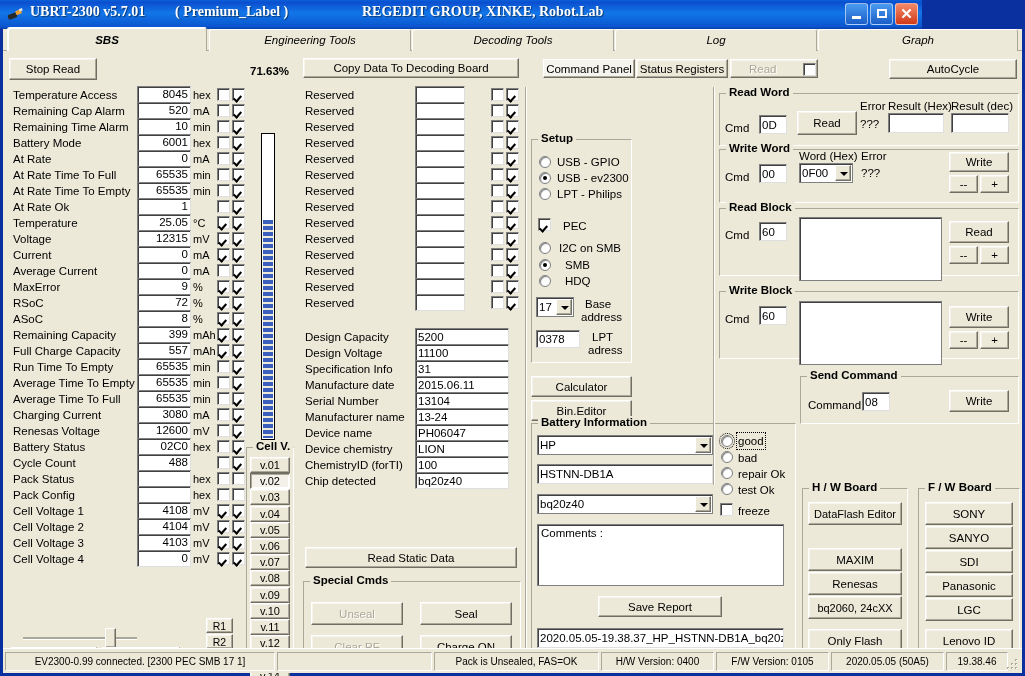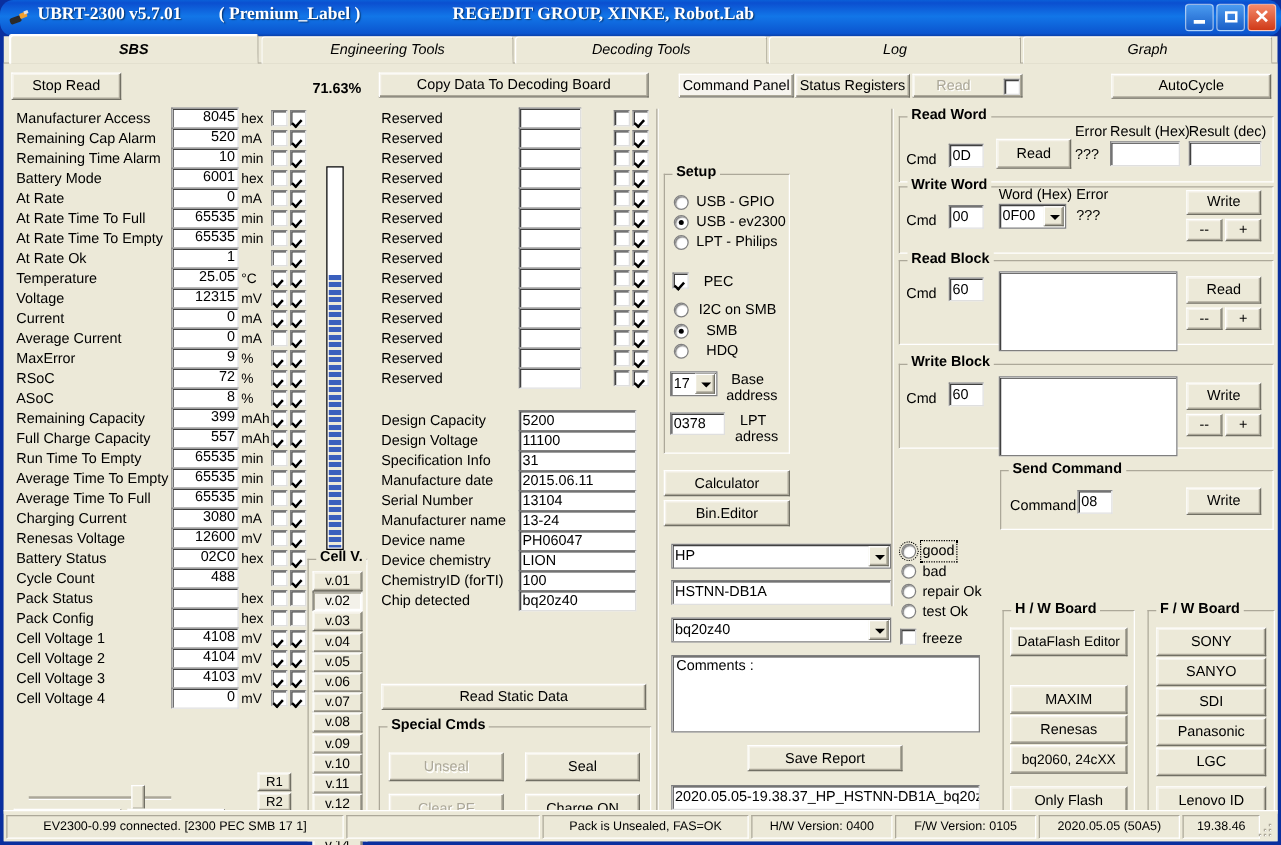"UBRT-2300 v5.7.01" .titlebar { border-radius: 11px -> none; width: 1025px -> 922px }
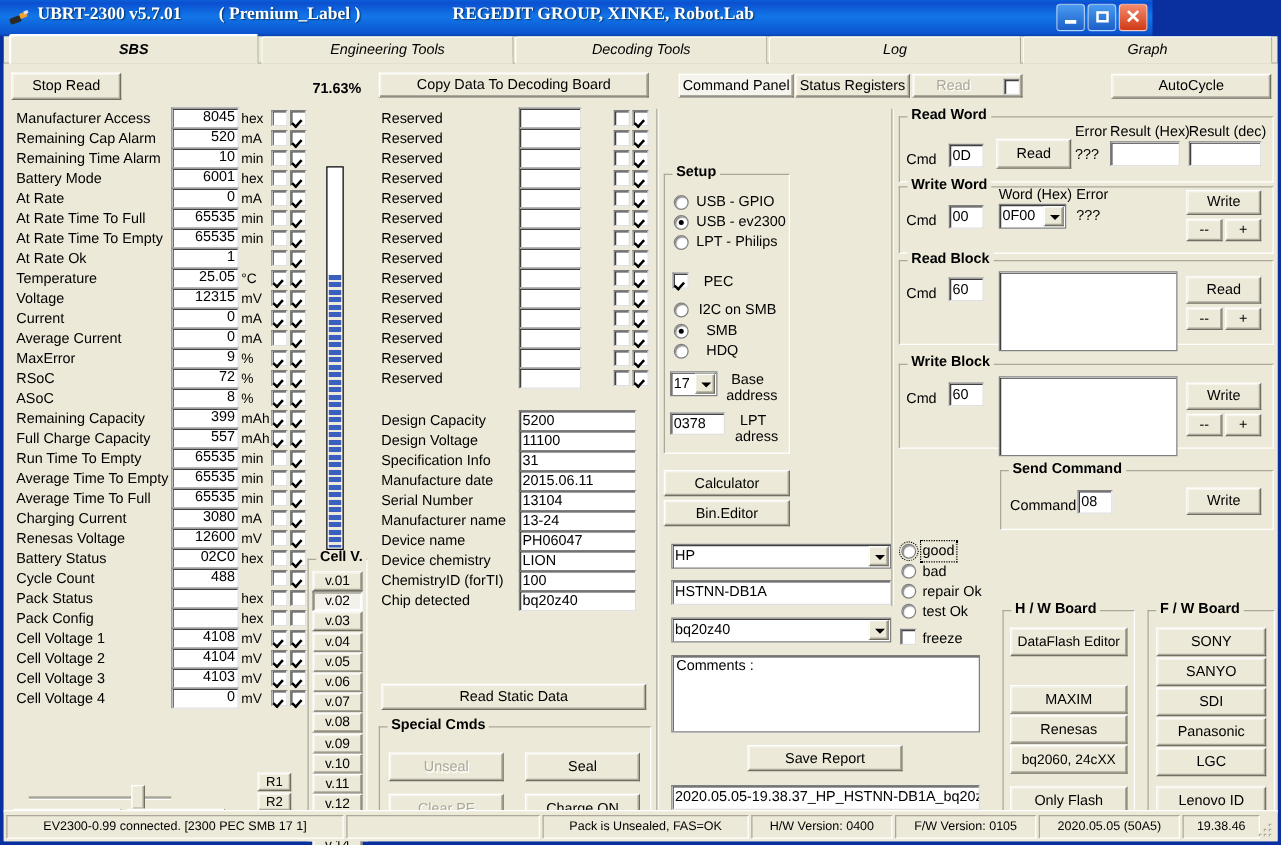"Manufacturer Access" div.lbl { text: Manufacturer -> Temperature }
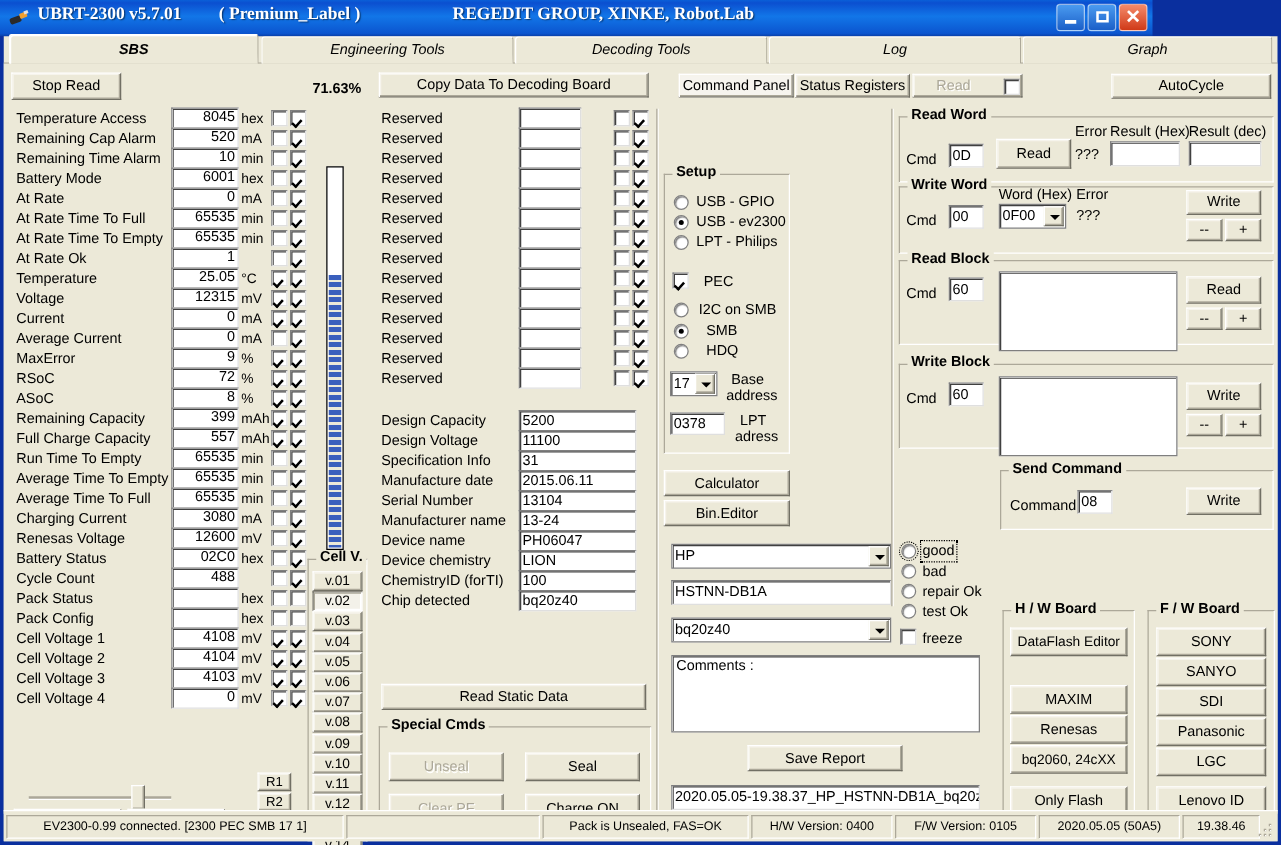"Battery Information" div.grp { html: none -> <div> <div>Battery Information</div> </div> }
